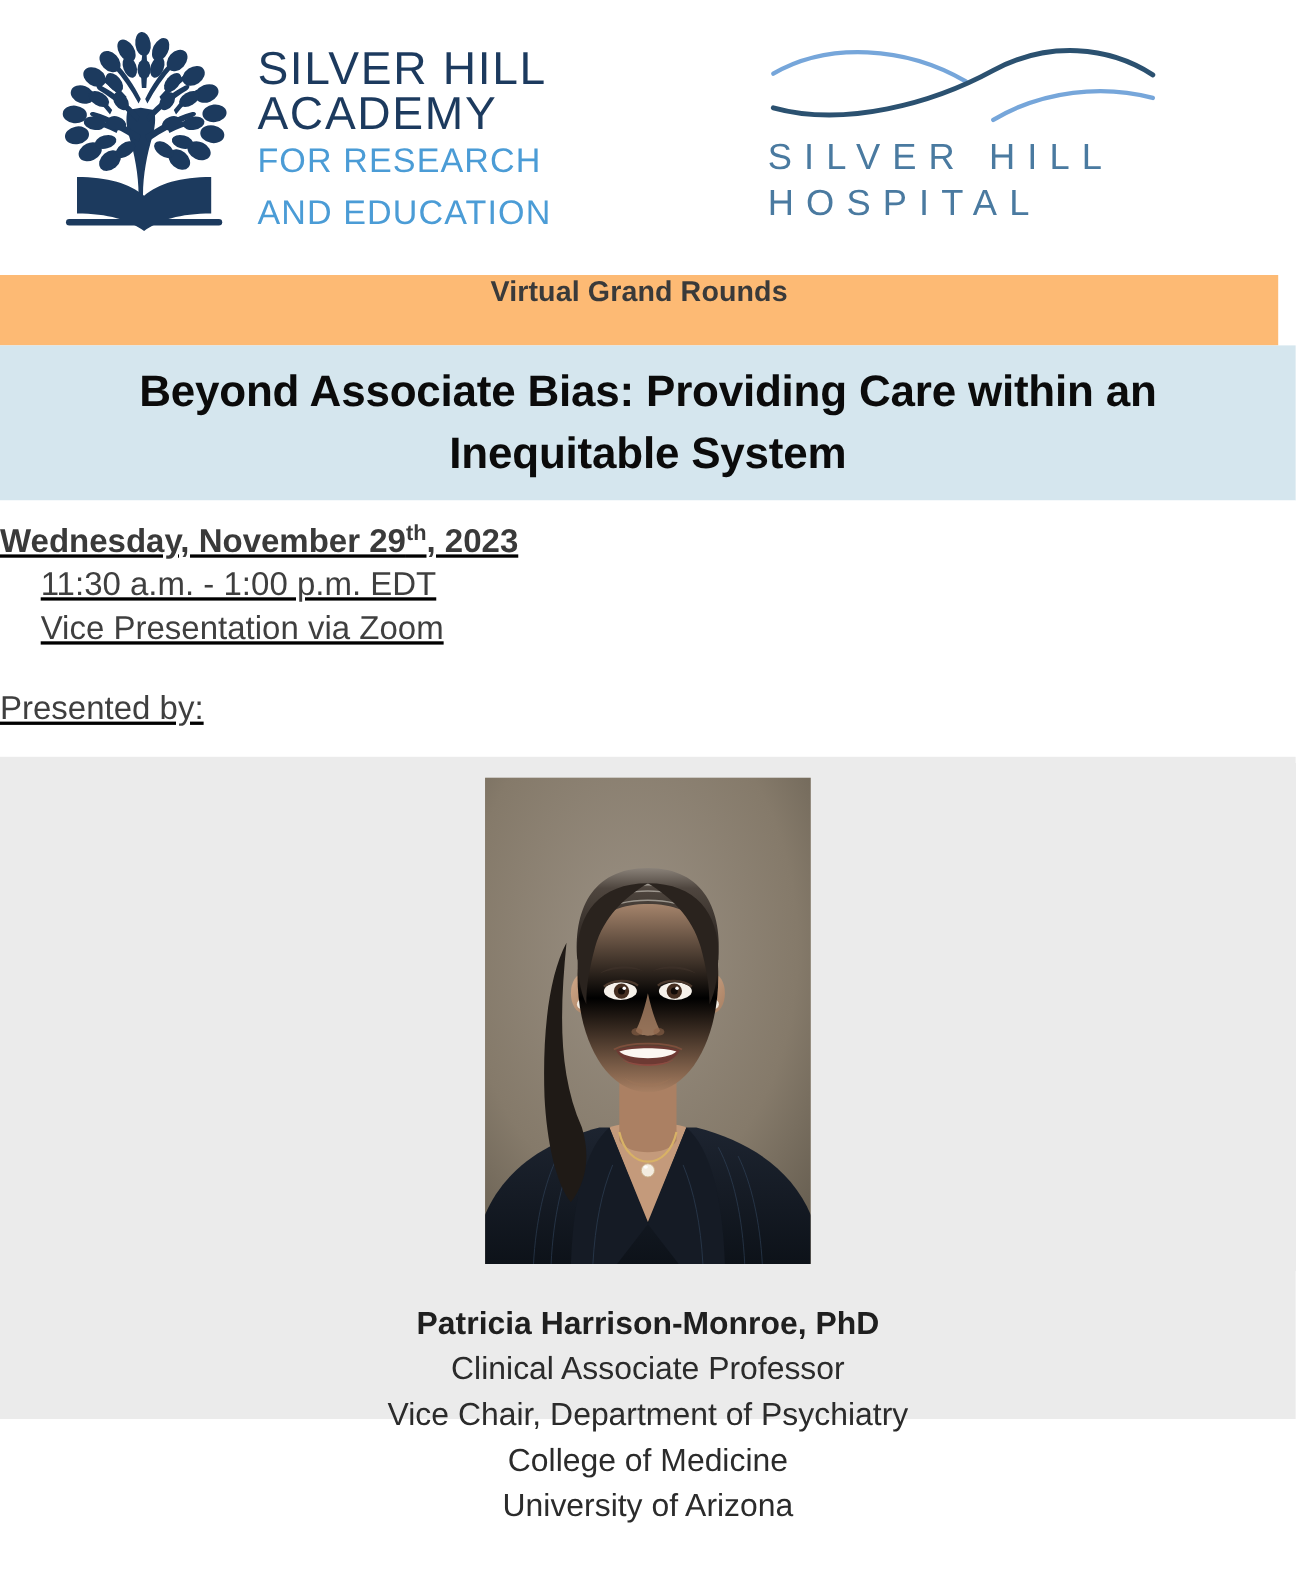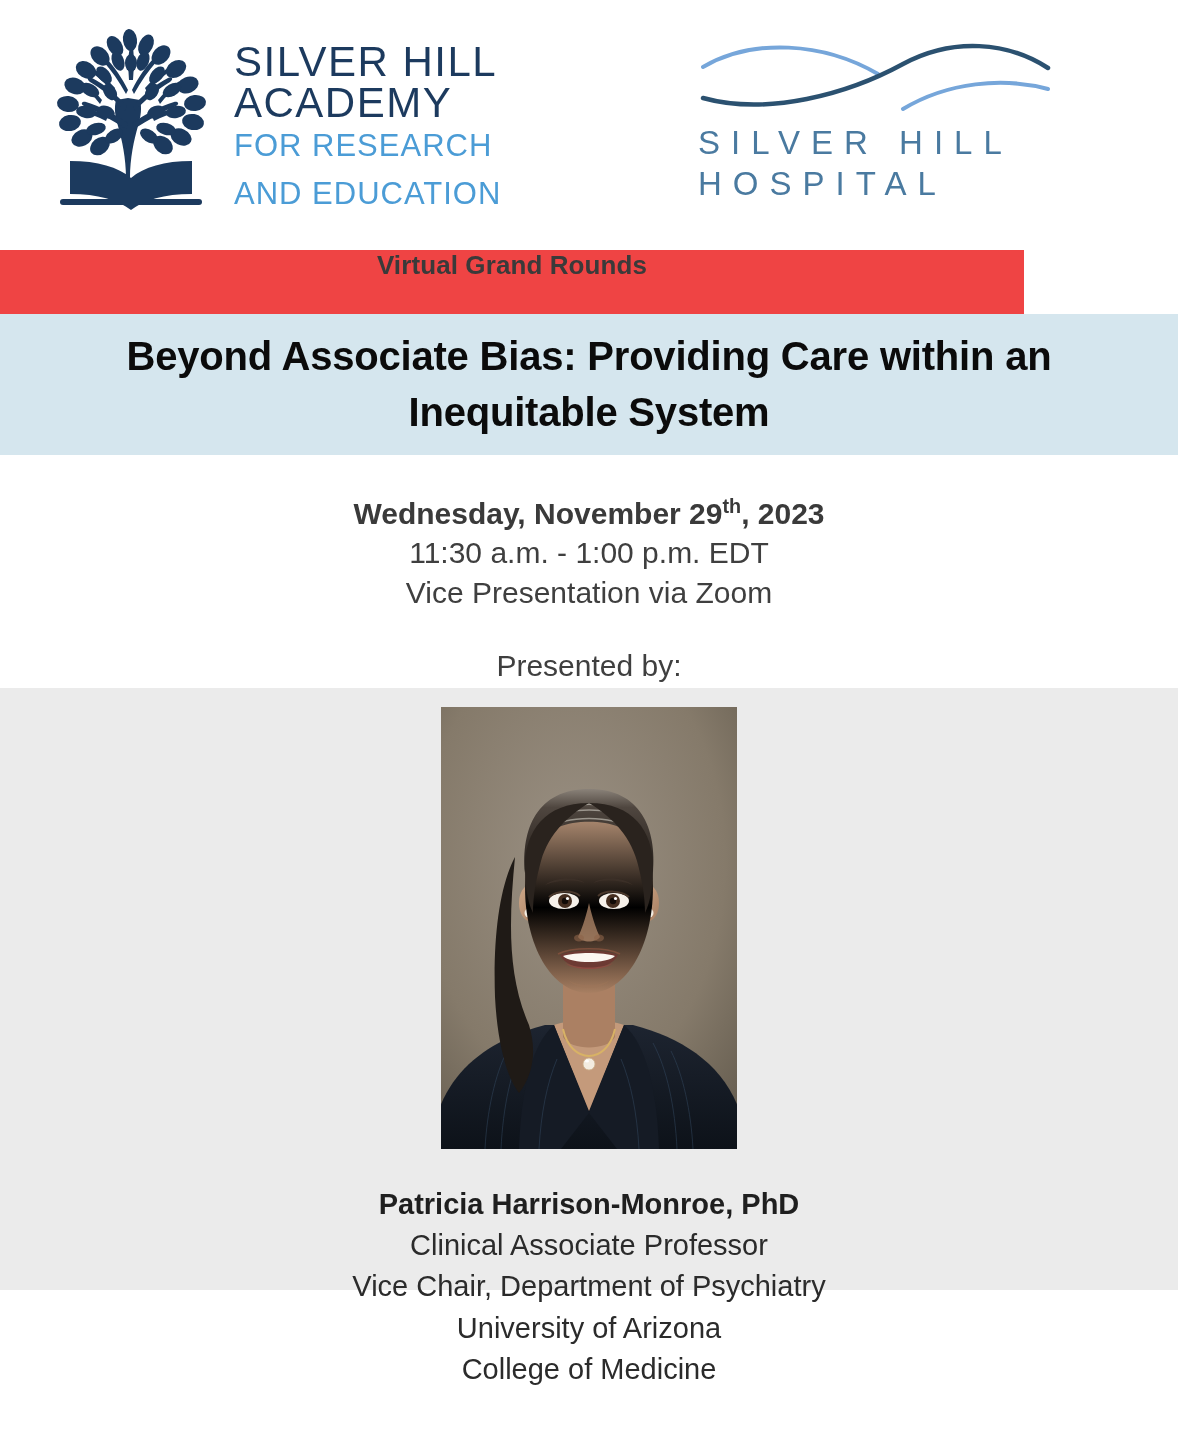"Virtual Grand Rounds" .subtitle-band { background: #ef4444 -> #fdba74; width: 1024px -> 1162px }
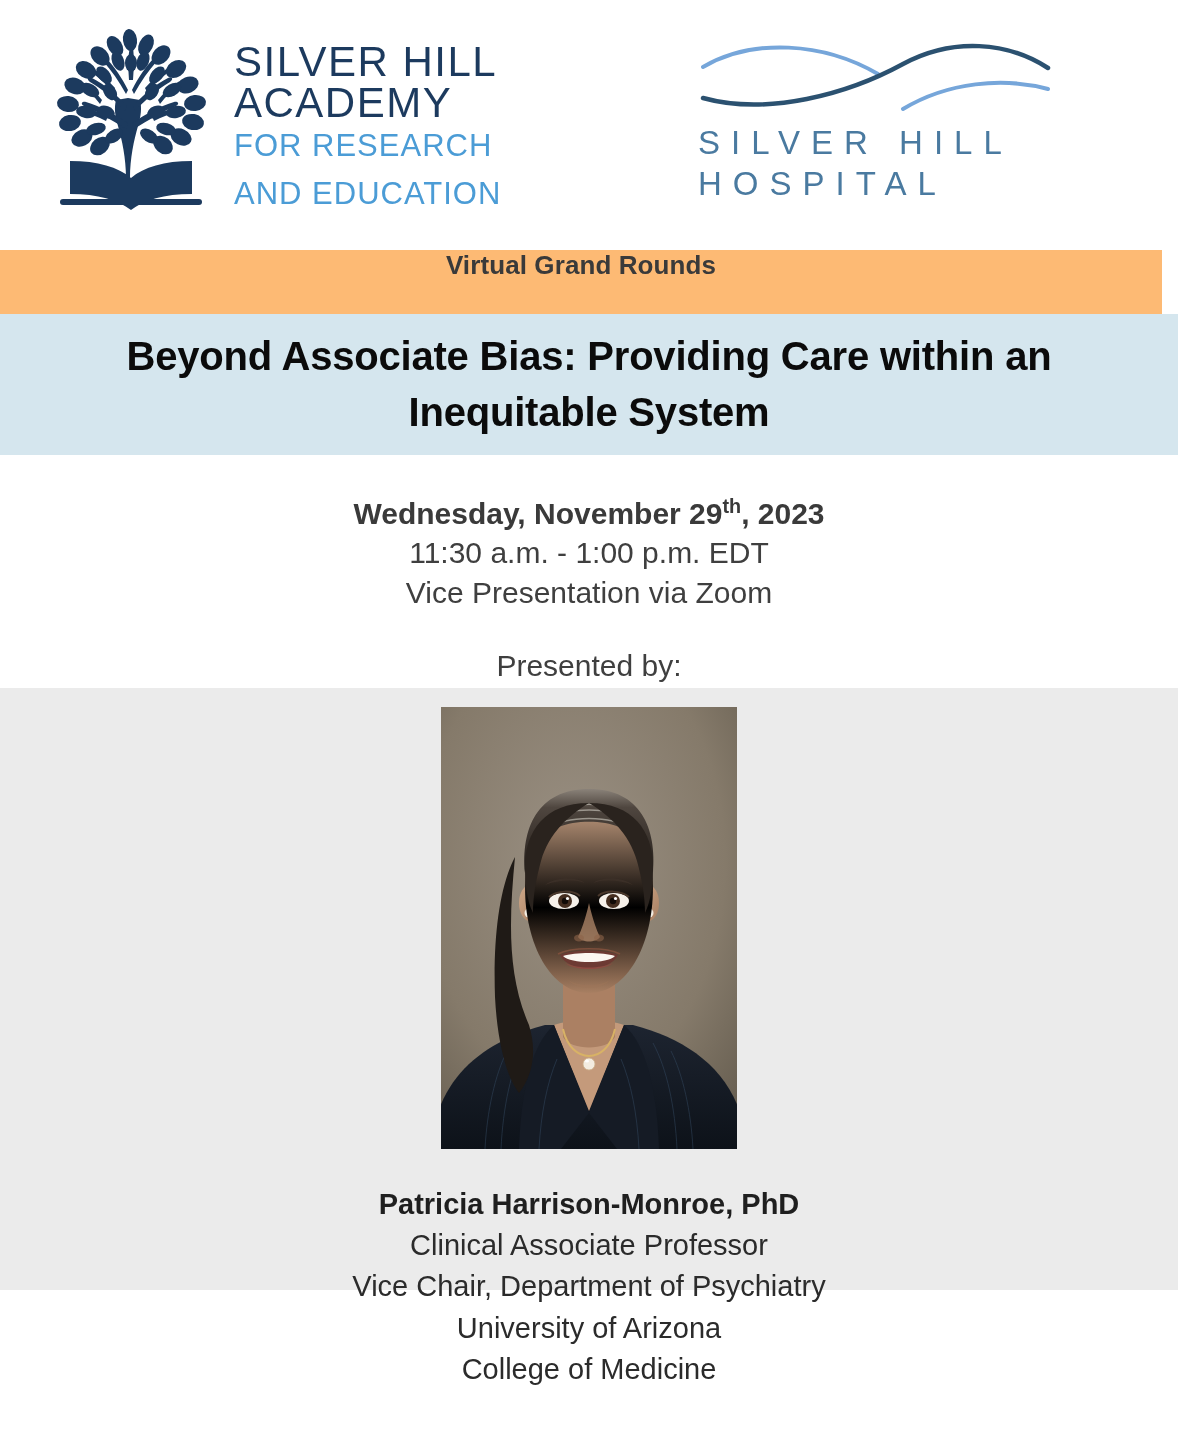"Wednesday, November 29th, 2023" .details { padding-top: 39px -> 18px; text-align: center -> none; text-decoration: none -> underline }
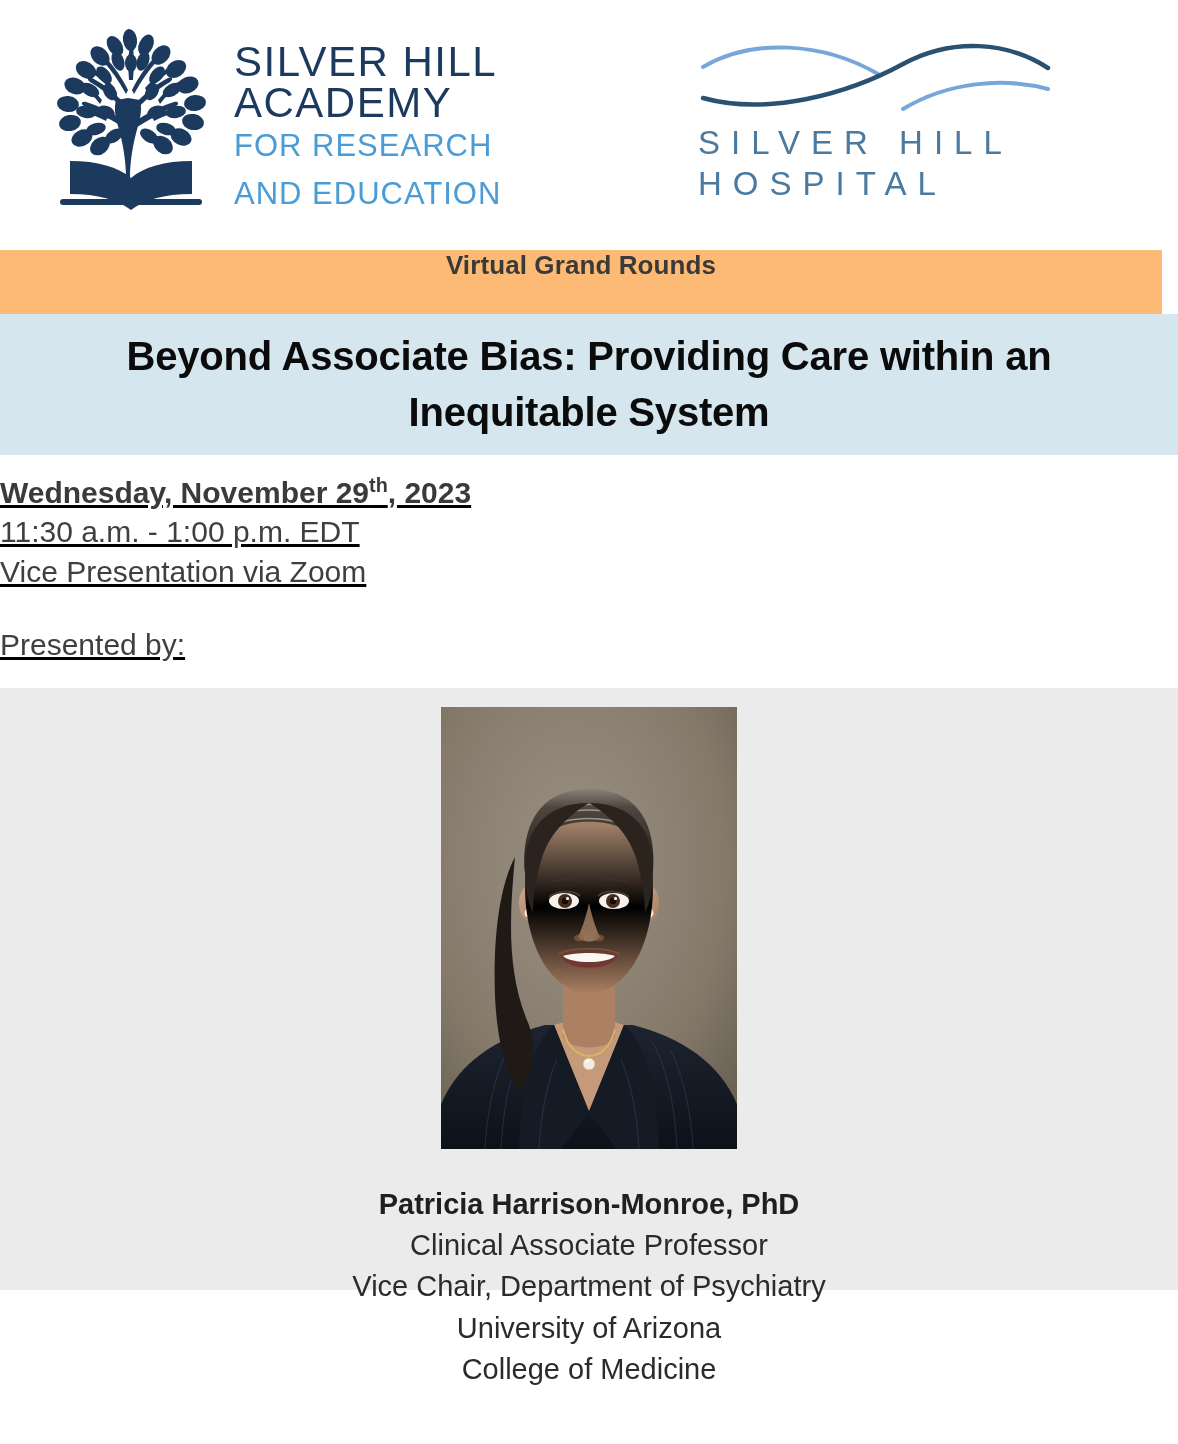"11:30 a.m. - 1:00 p.m." .detail-time, .detail-mode { margin-left: none -> 37px }
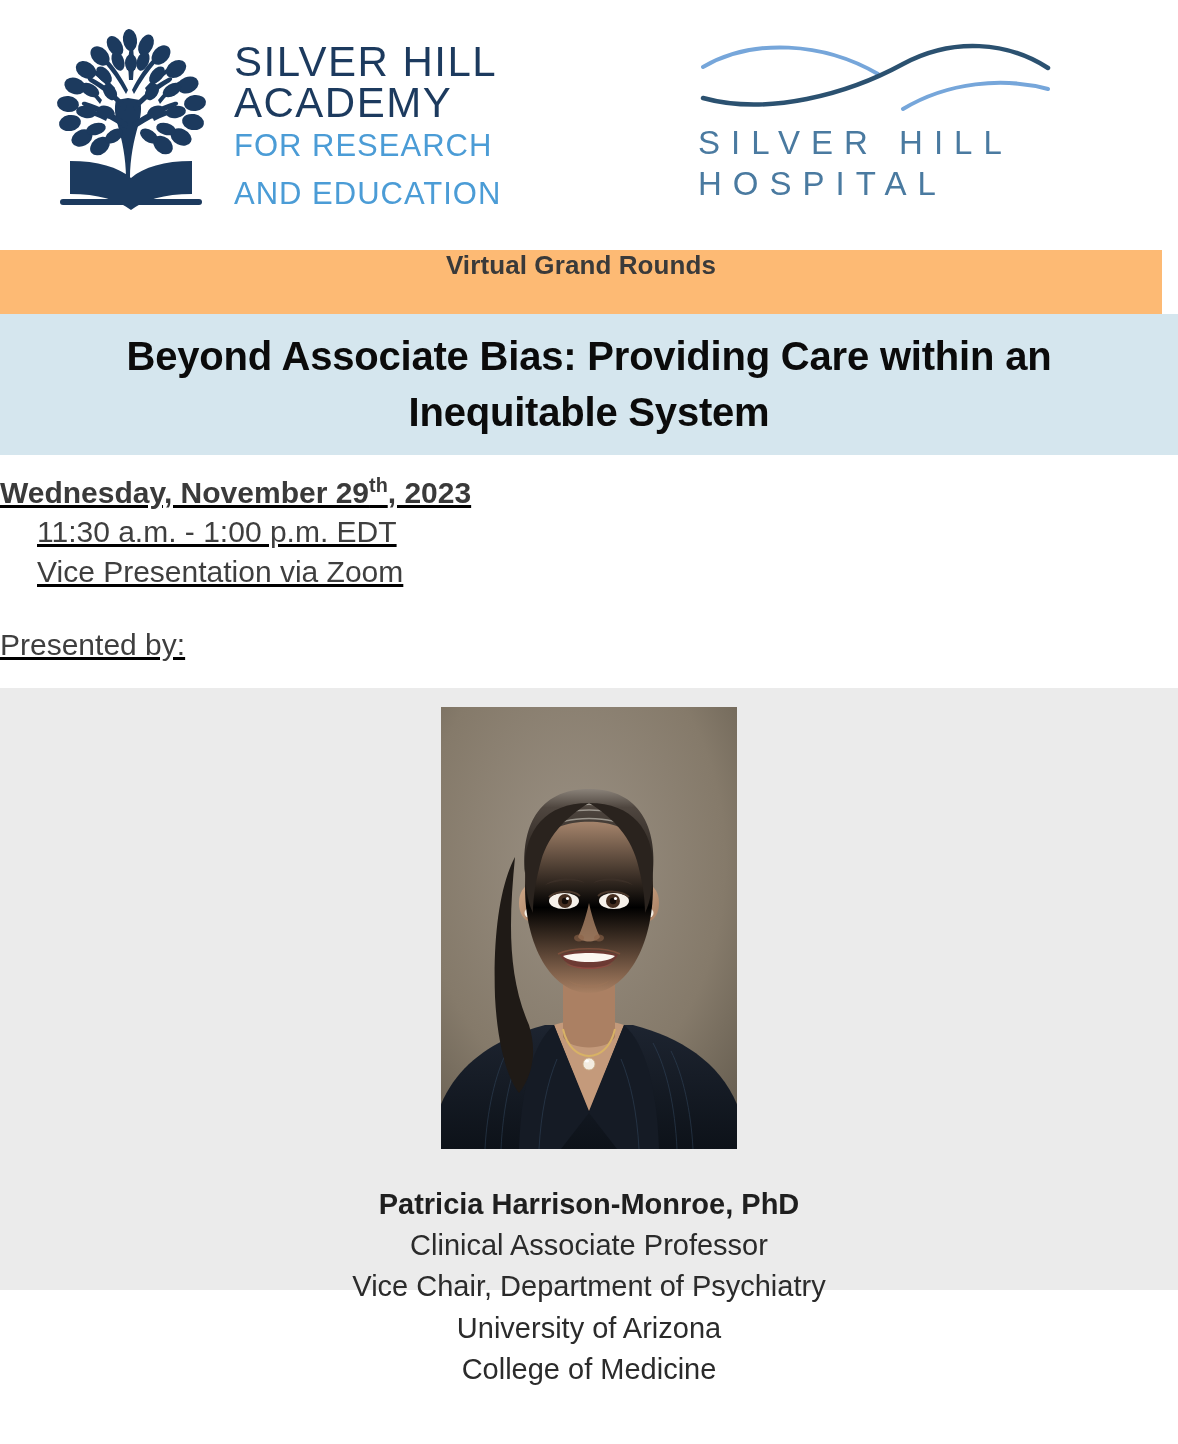"University of Arizona" div.speaker-role { order: before "College of Medicine" -> after "College of Medicine" }
